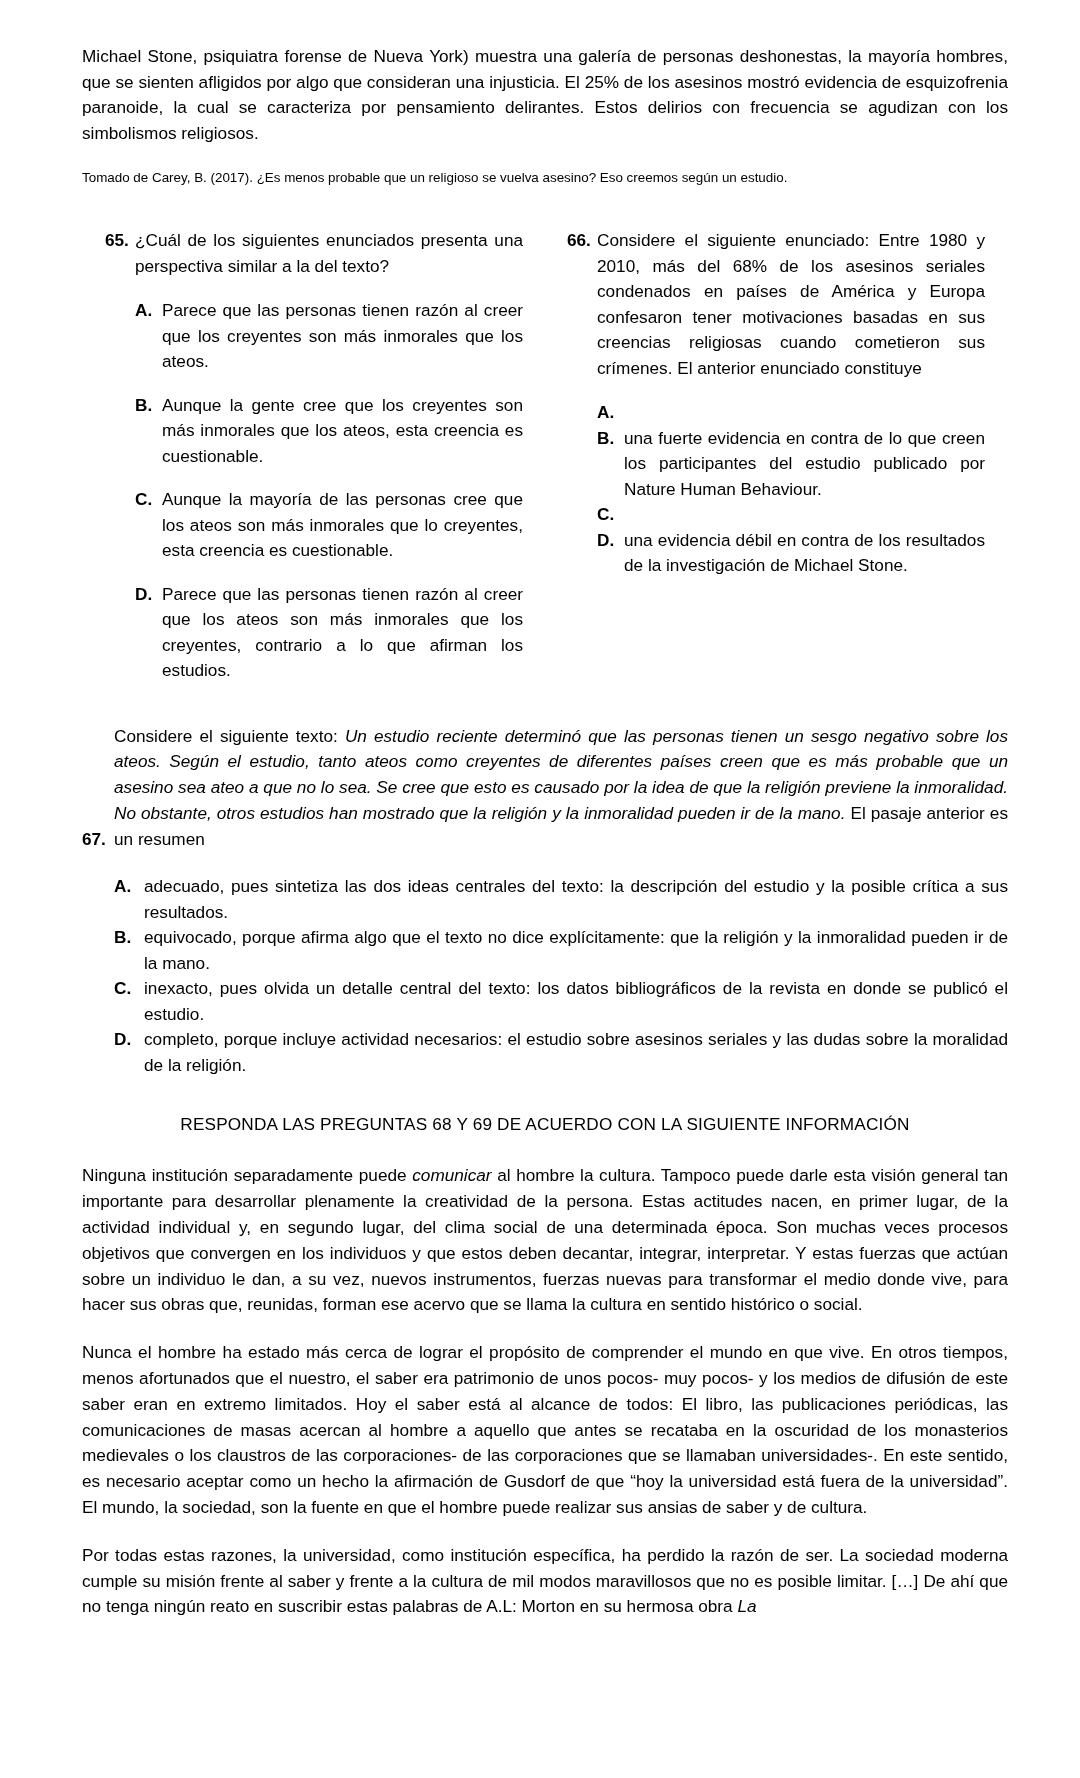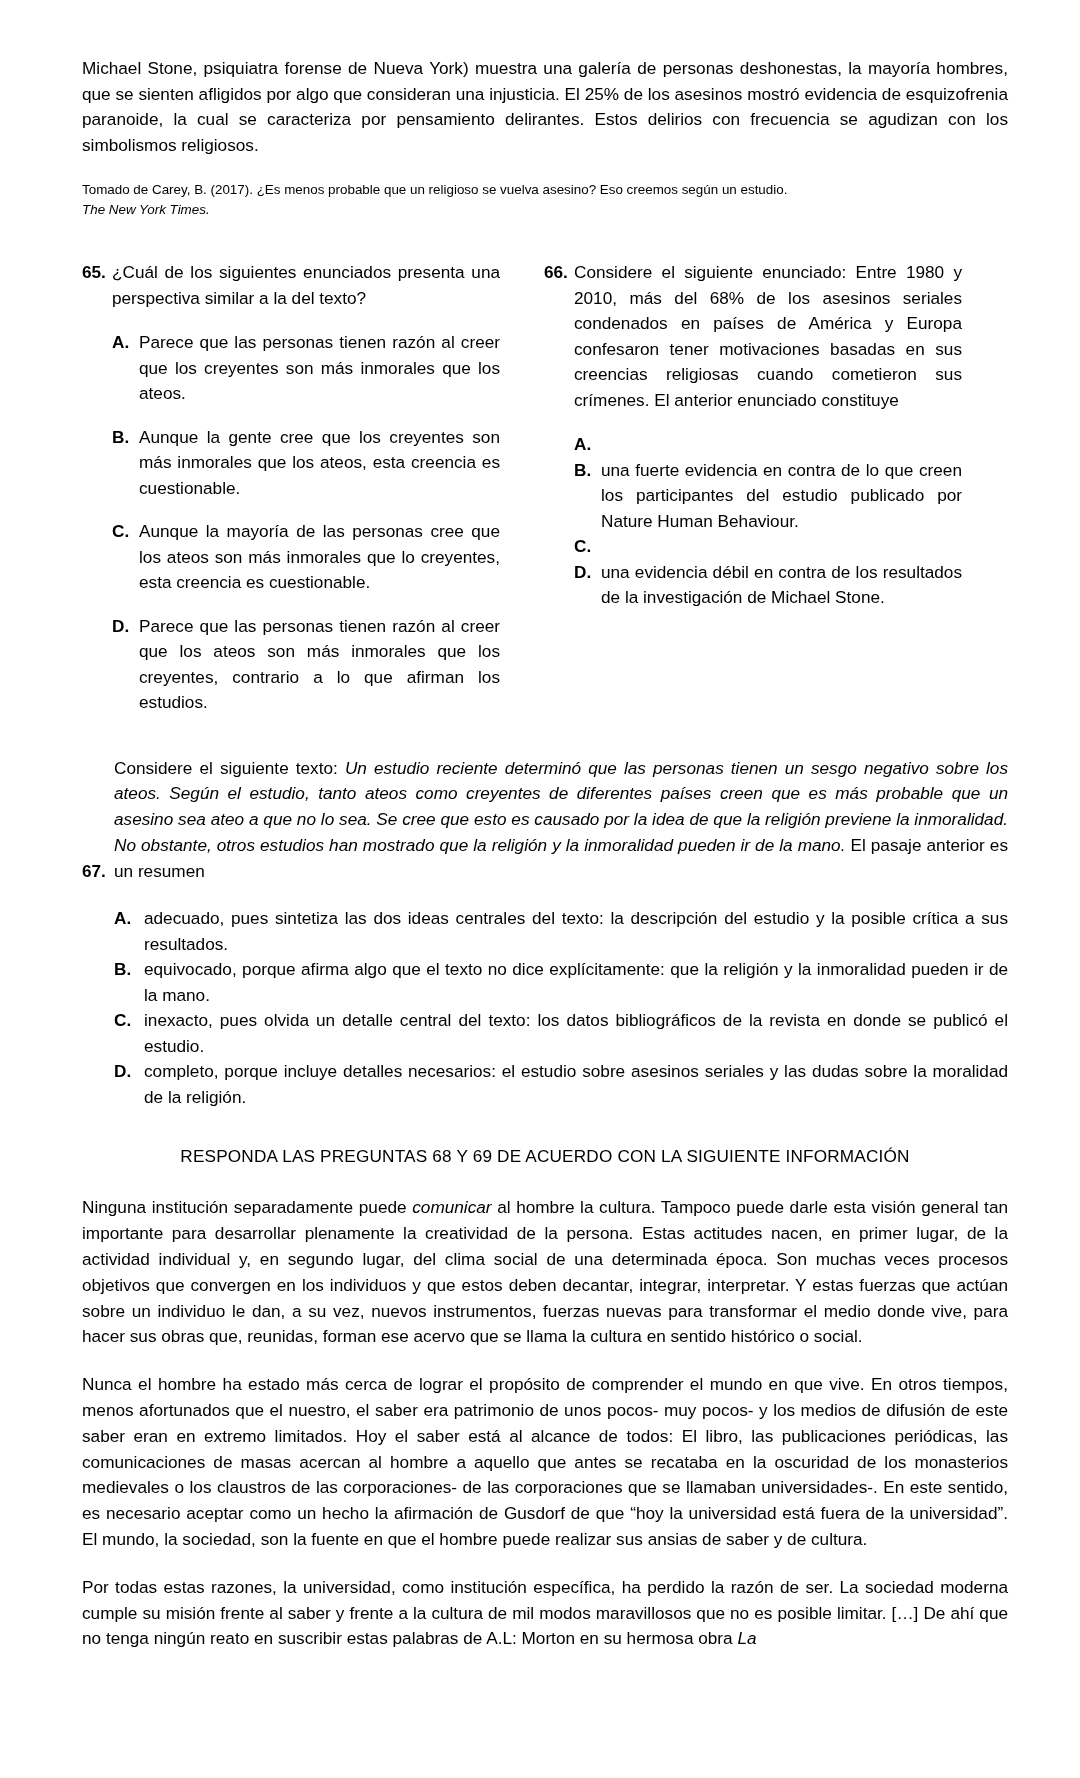"Michael Stone, psiquiatra forense de" .page { padding: 56px 72px 0 82px -> 44px 72px 0 82px }
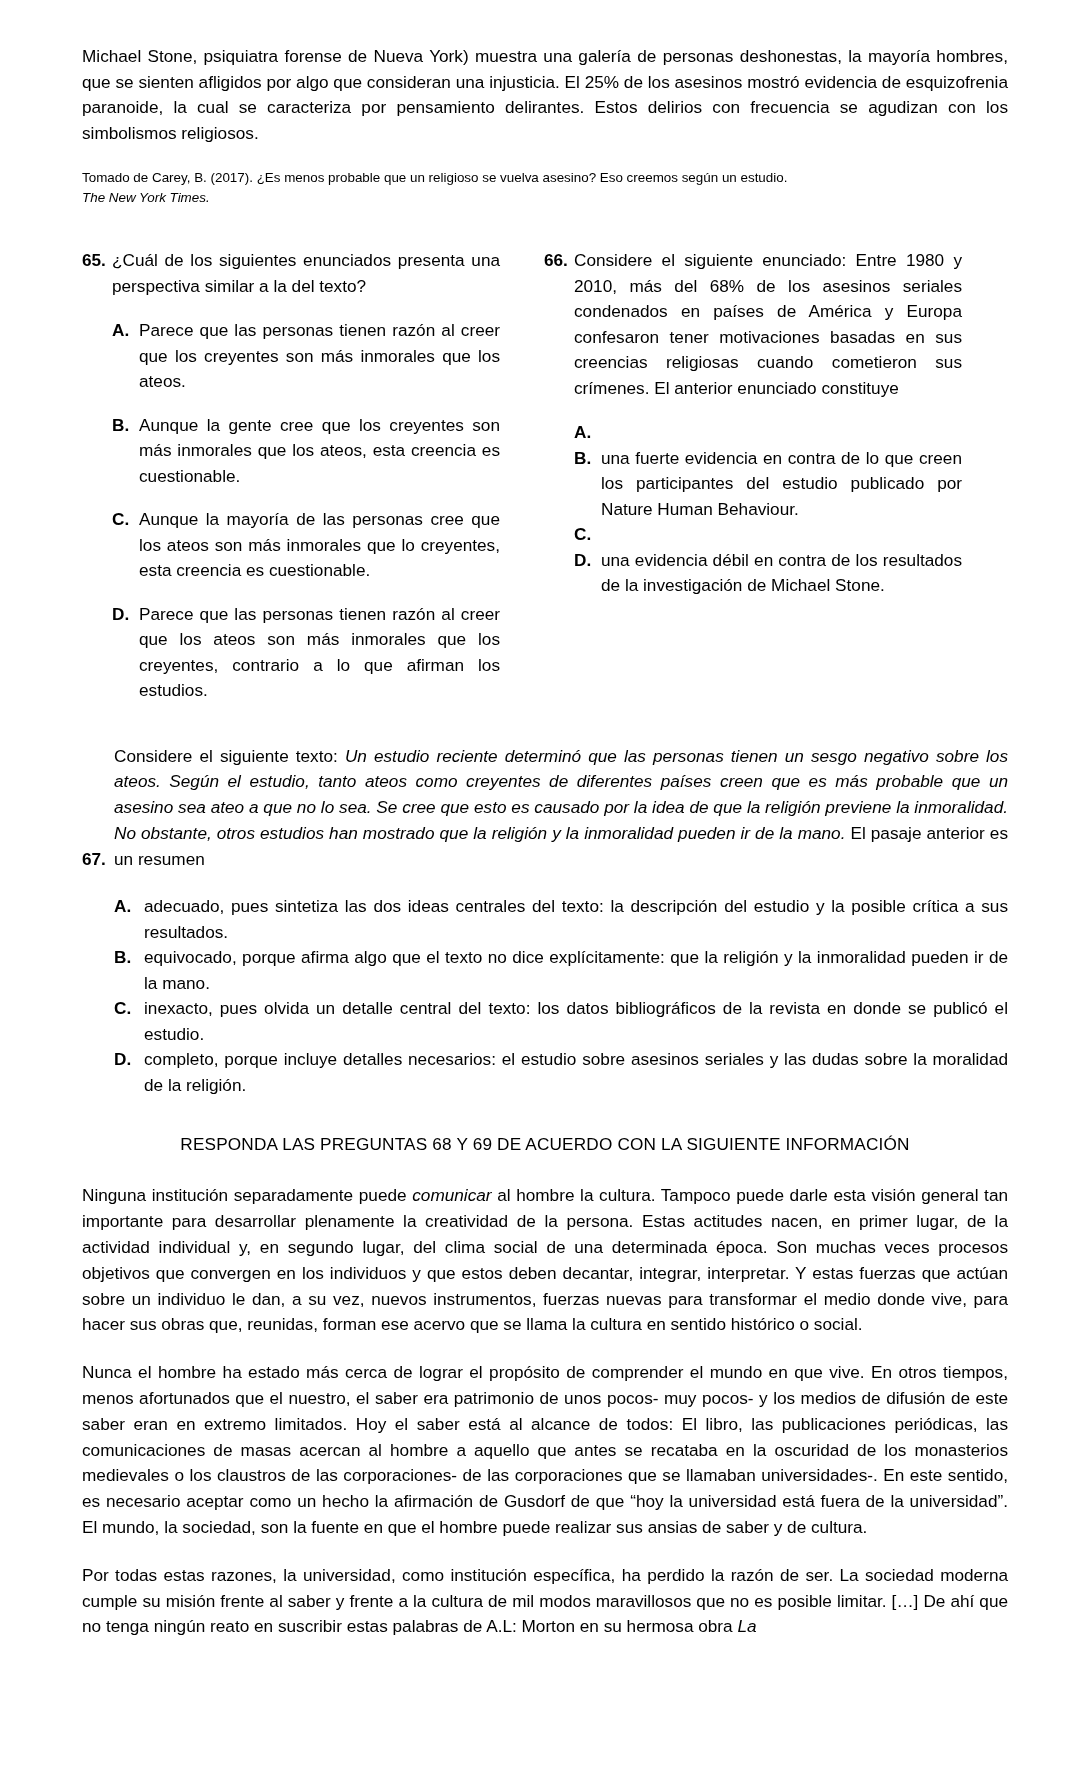"The New York Times." span.src-line2 { html: <span>The New York Times.</span> -> none }
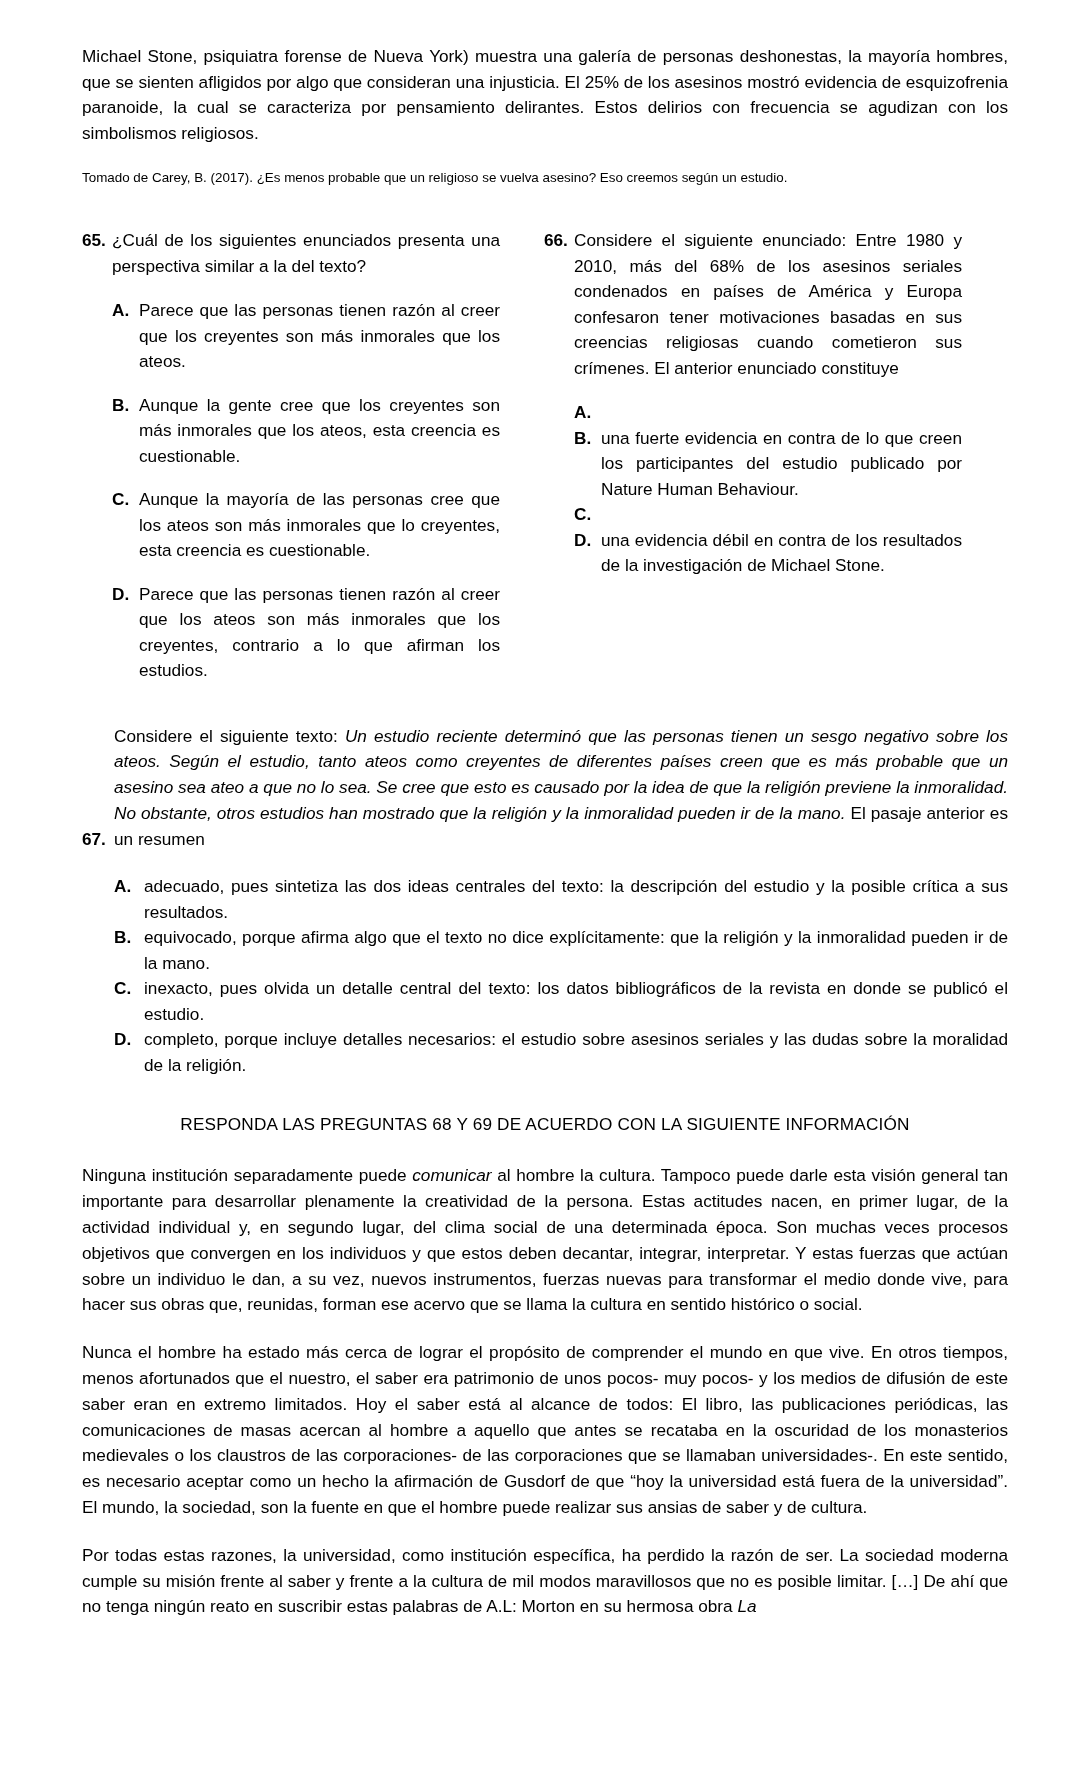"65." .qcols { justify-content: none -> center }
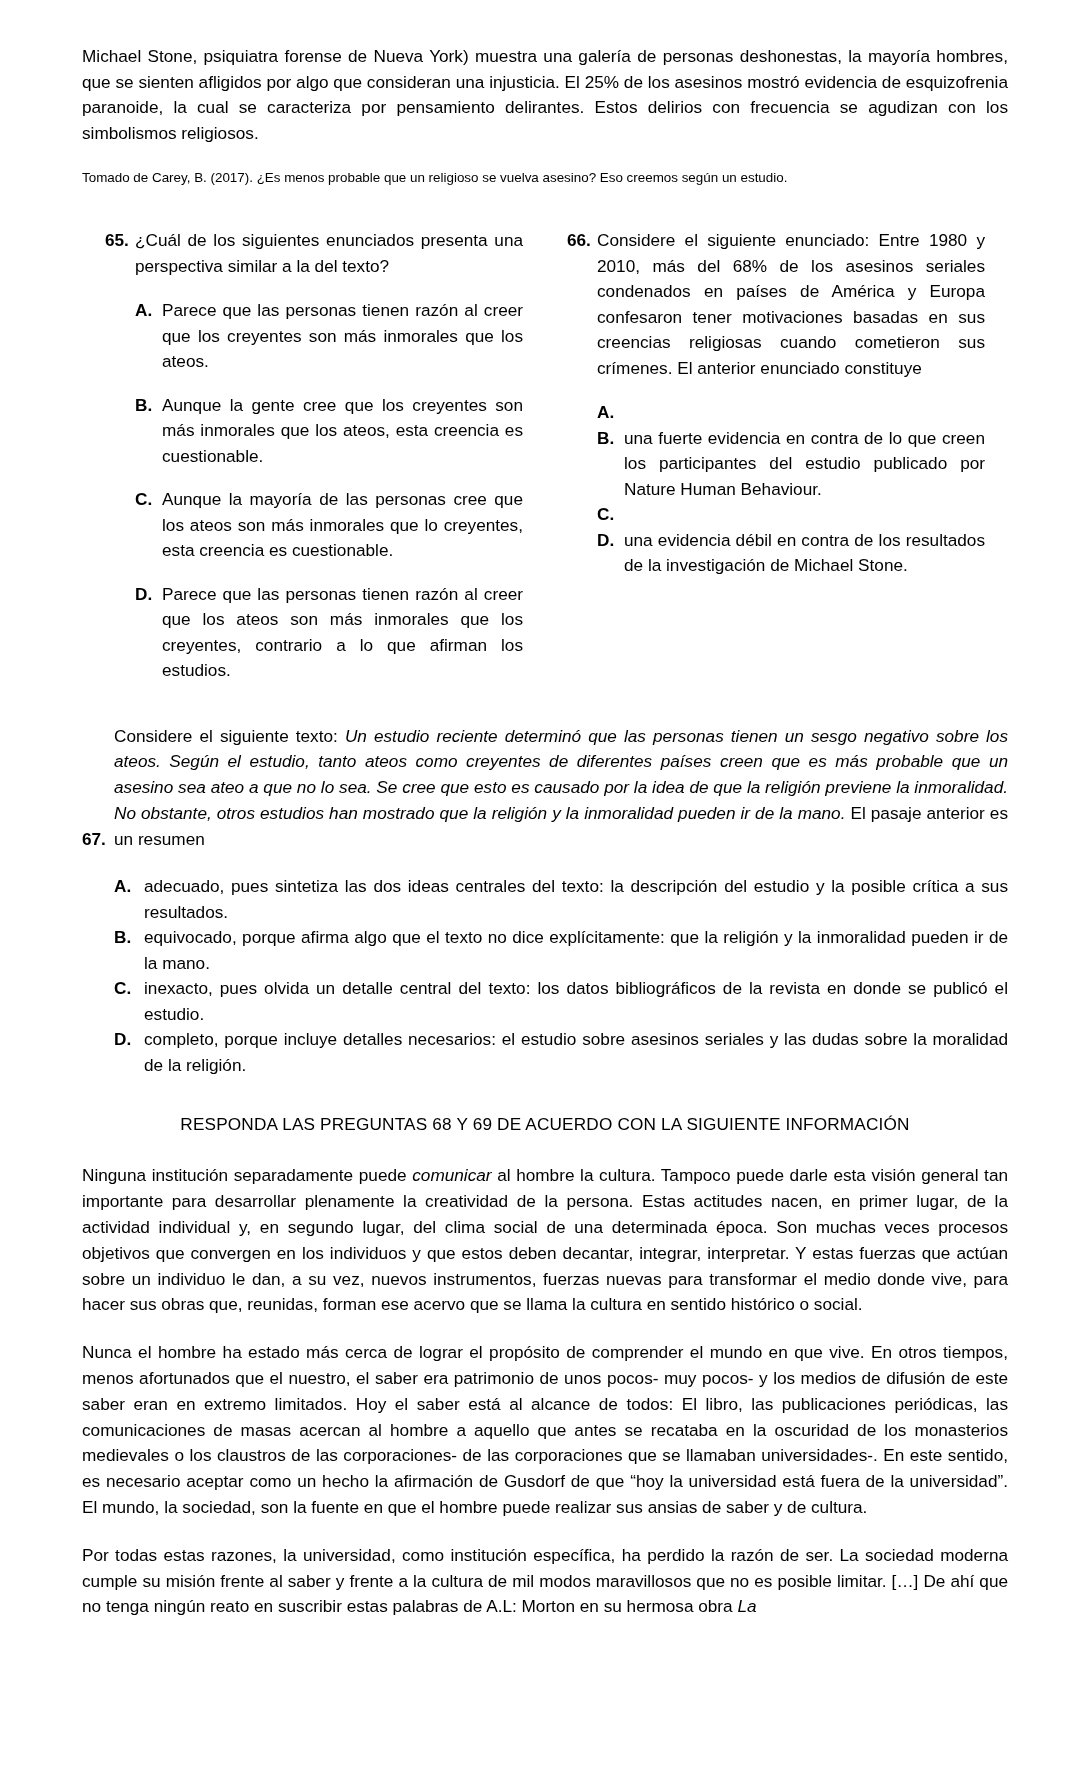"completo, porque incluye detalles" span.opt-body { text: detalles -> actividad }
